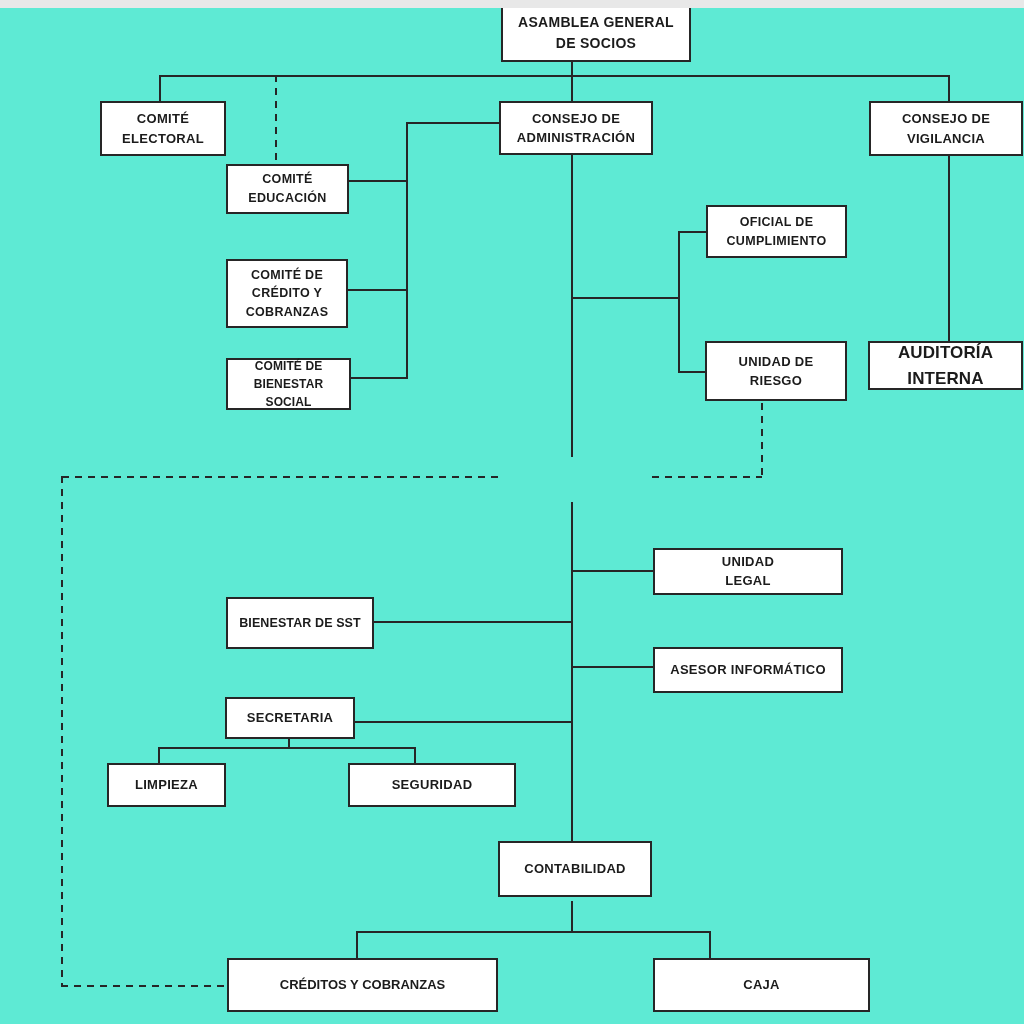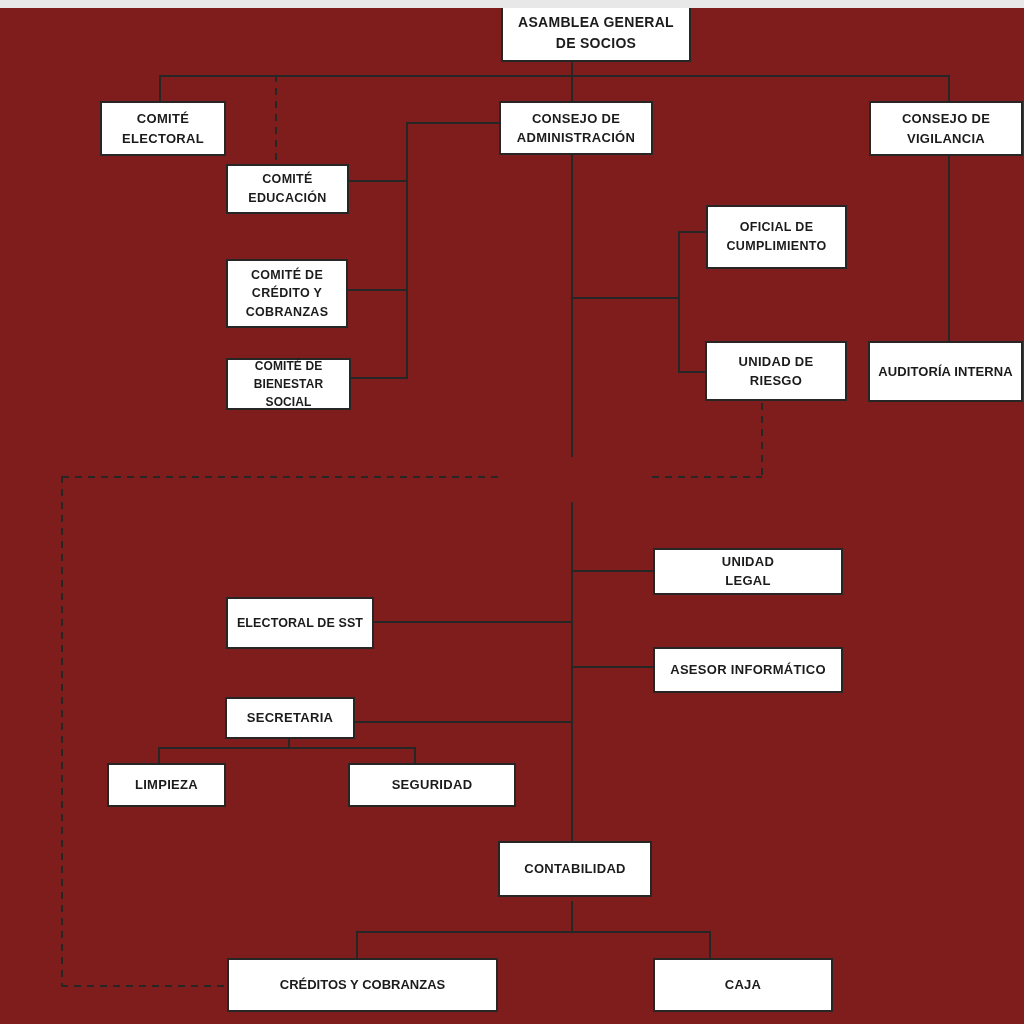"ASAMBLEA GENERAL" #canvas { background: #7f1d1d -> #5eead4 }
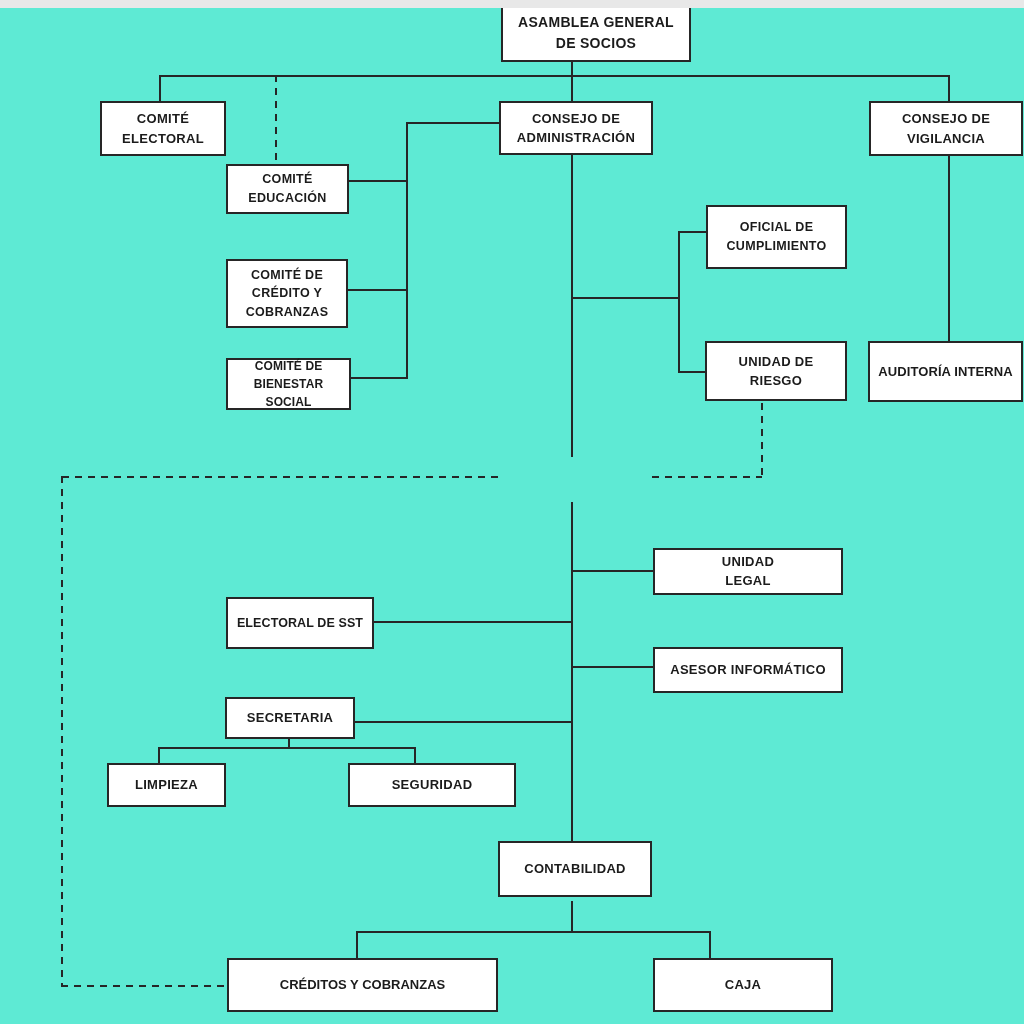"OFICIAL DE" div.node { height: 64px -> 53px }
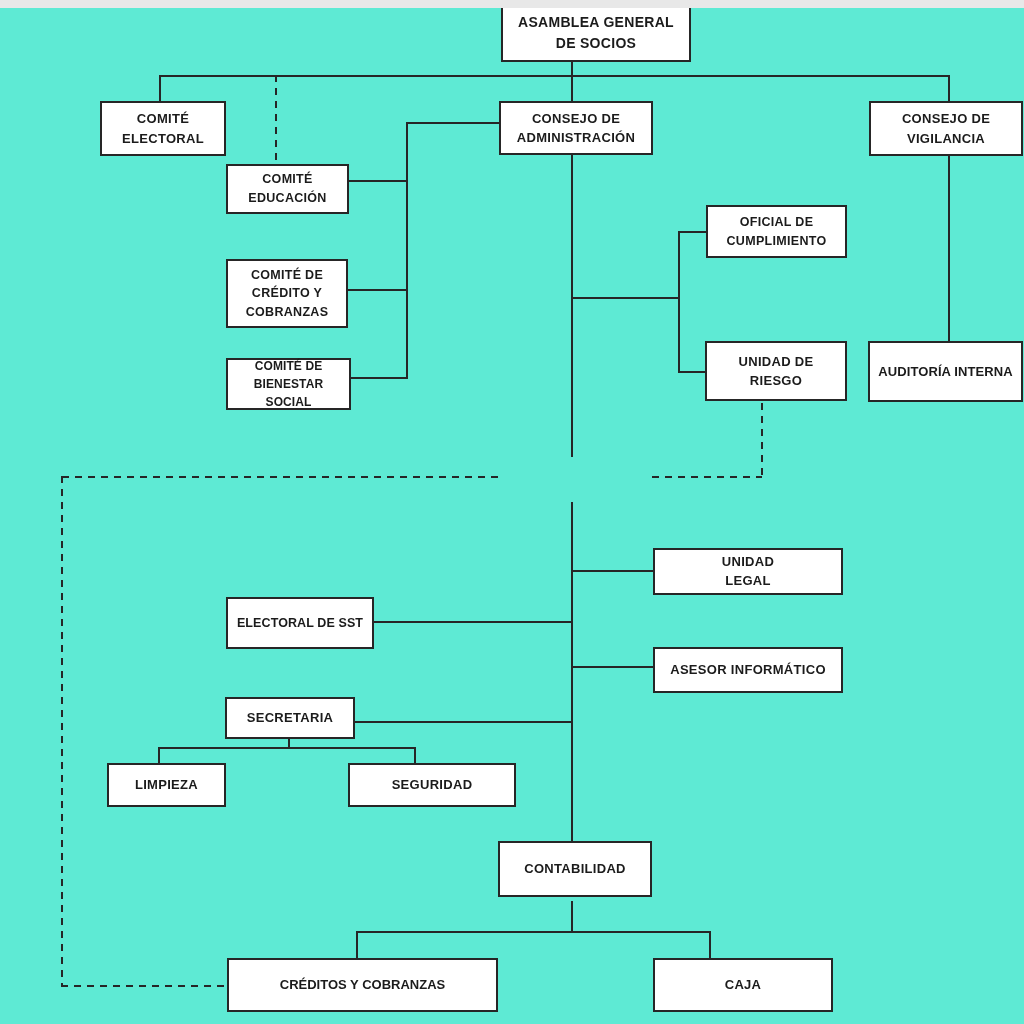"AUDITORÍA INTERNA" div.node { font-size: 13px -> 17px; height: 61px -> 49px }
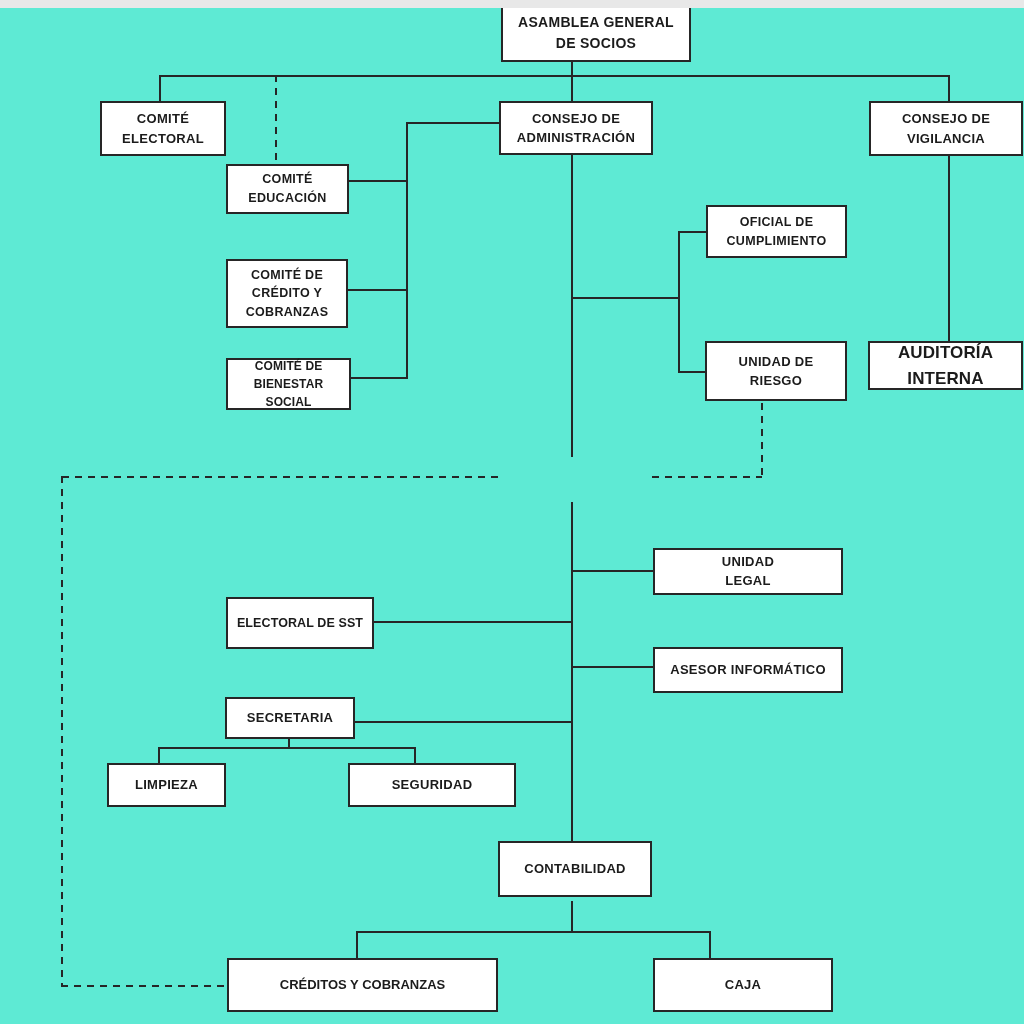"ELECTORAL DE SST" div.node { text: ELECTORAL -> BIENESTAR }
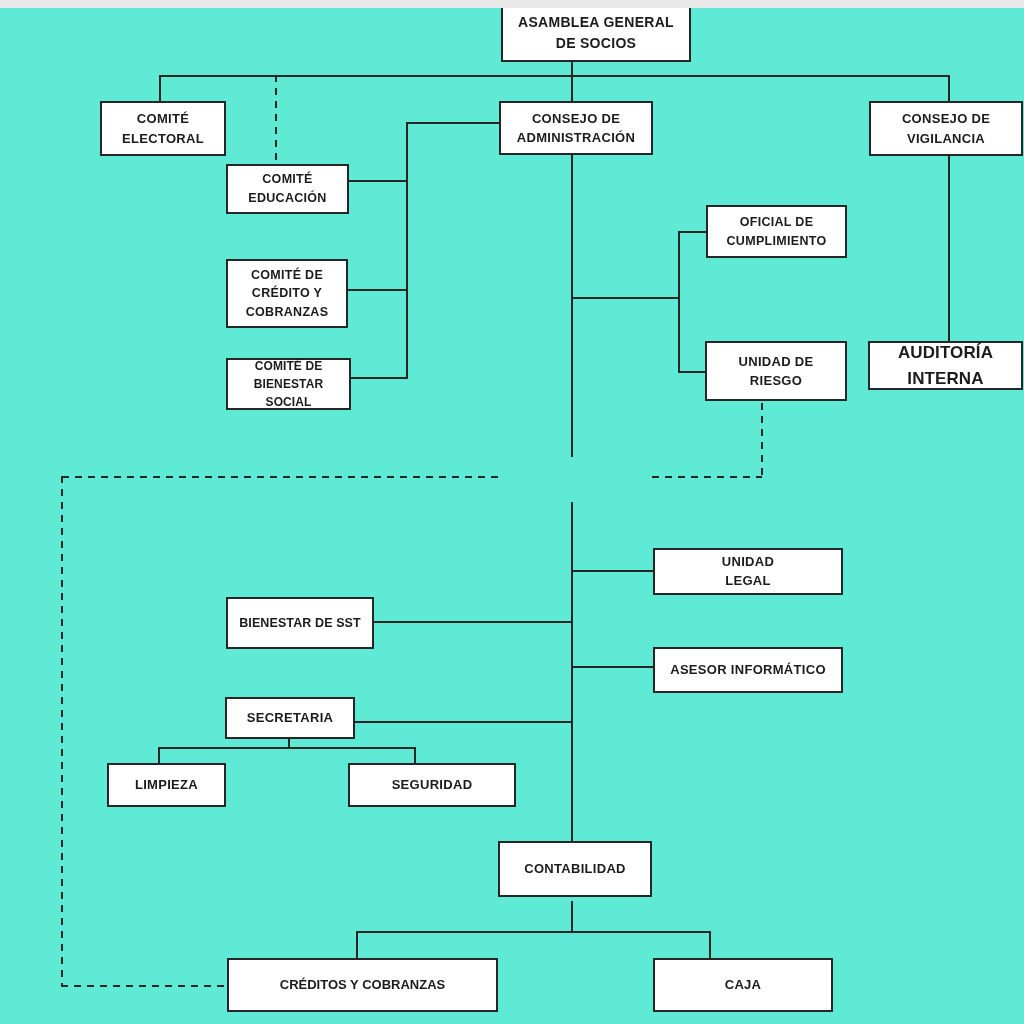"CAJA" div.node { width: 180px -> 217px }
